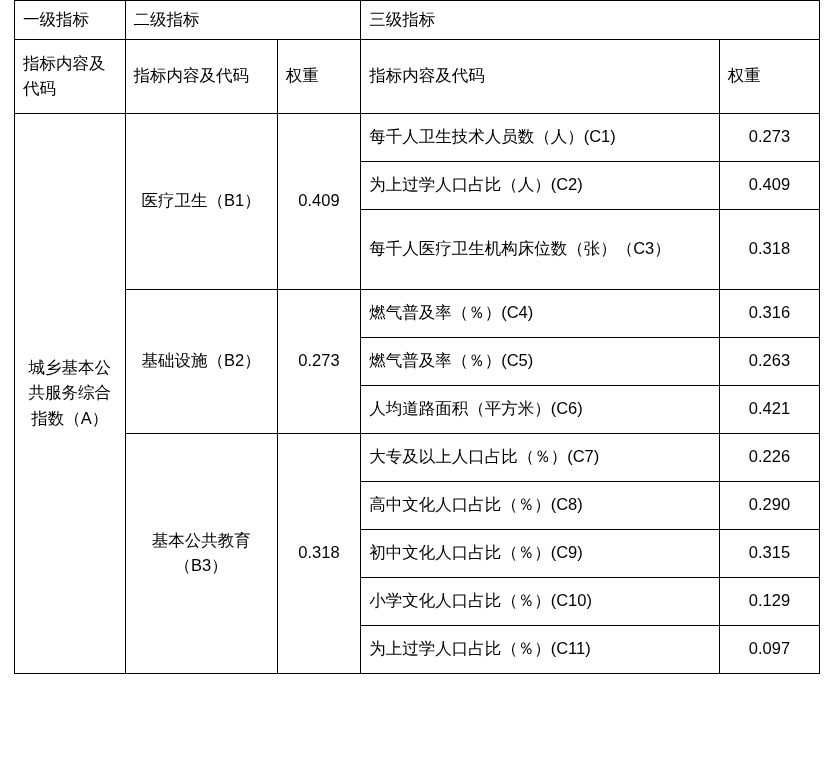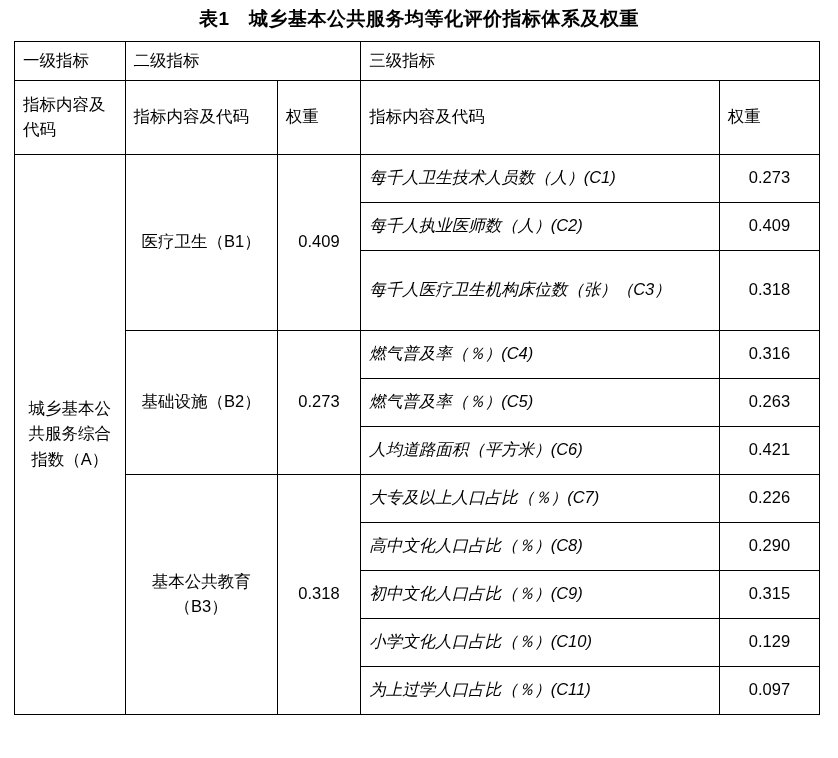"表1 城乡基本公共服务均等化评价指标体系及权重" div.table-caption { html: <div>表1 城乡基本公共服务均等化评价指标体系及权重</div> -> none }
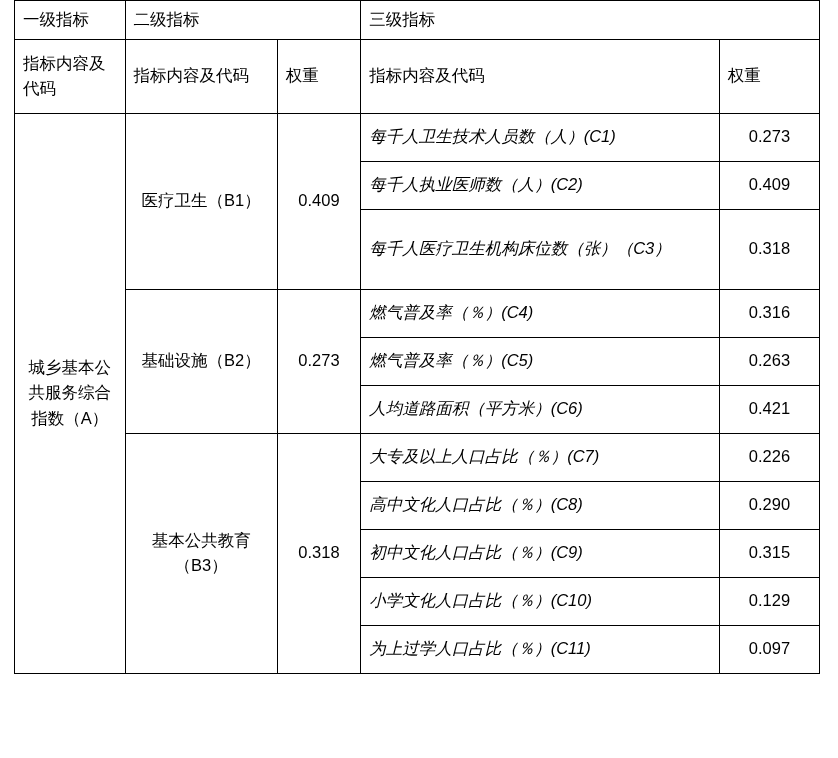"每千人卫生技术人员数（人）(C1)" .cell-left { font-style: italic -> none }
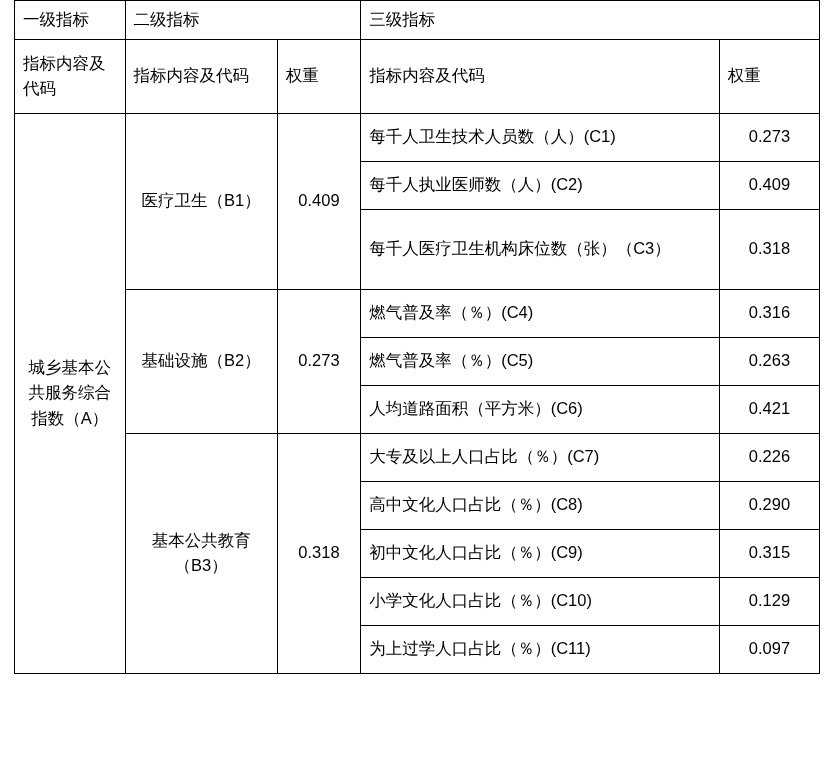"每千人执业医师数（人）(C2)" td.cell-left { text: 每千人执业医师数 -> 为上过学人口占比 }
